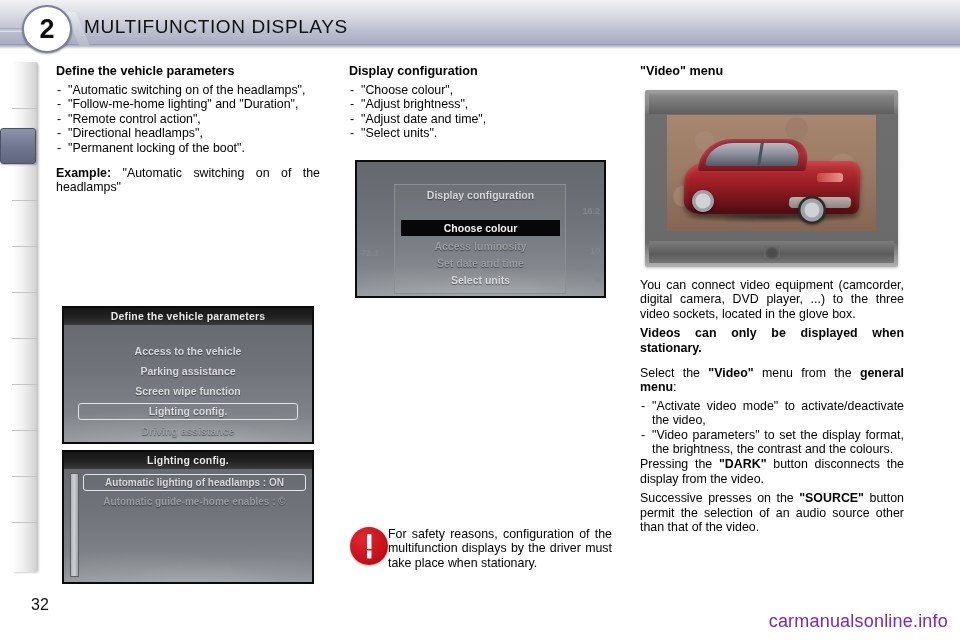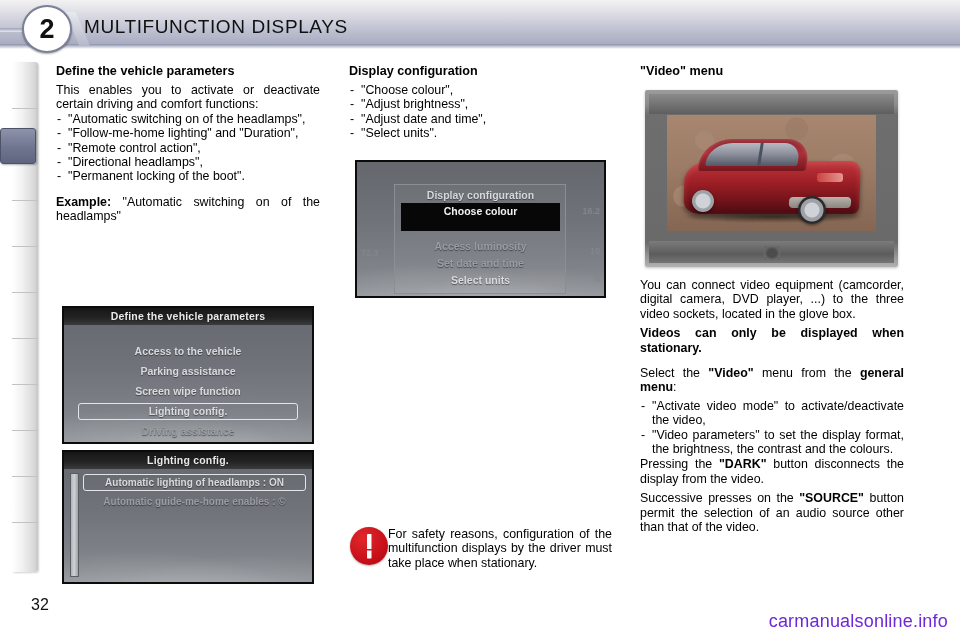"This enables you to activate" p.body { html: <p>This enables you to activate or deactivate certain driving and comfort functions:</p> -> none }
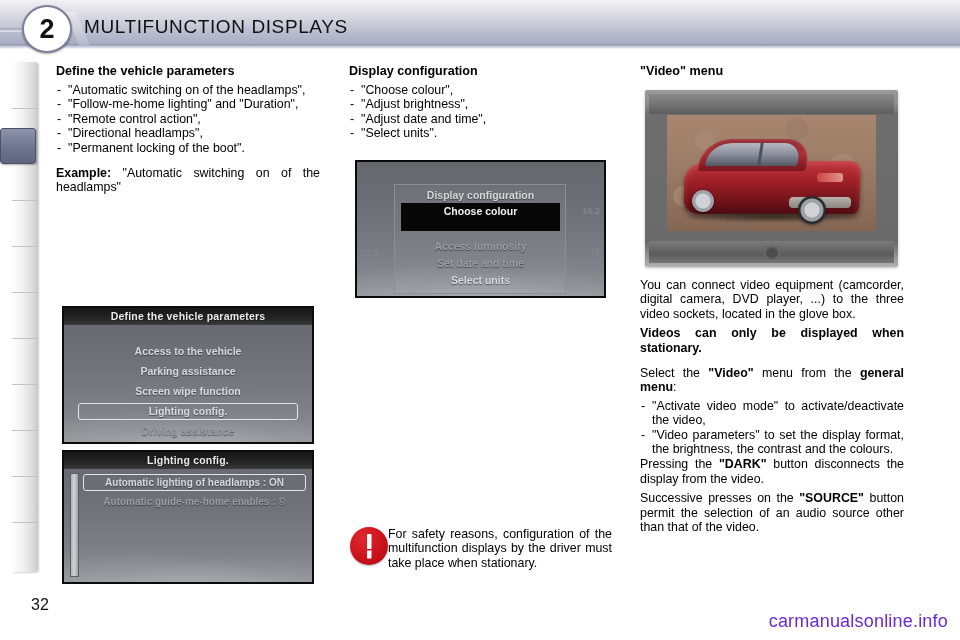"Choose colour" div.lcd-row { height: 28px -> 16px; top: 41px -> 58px }
